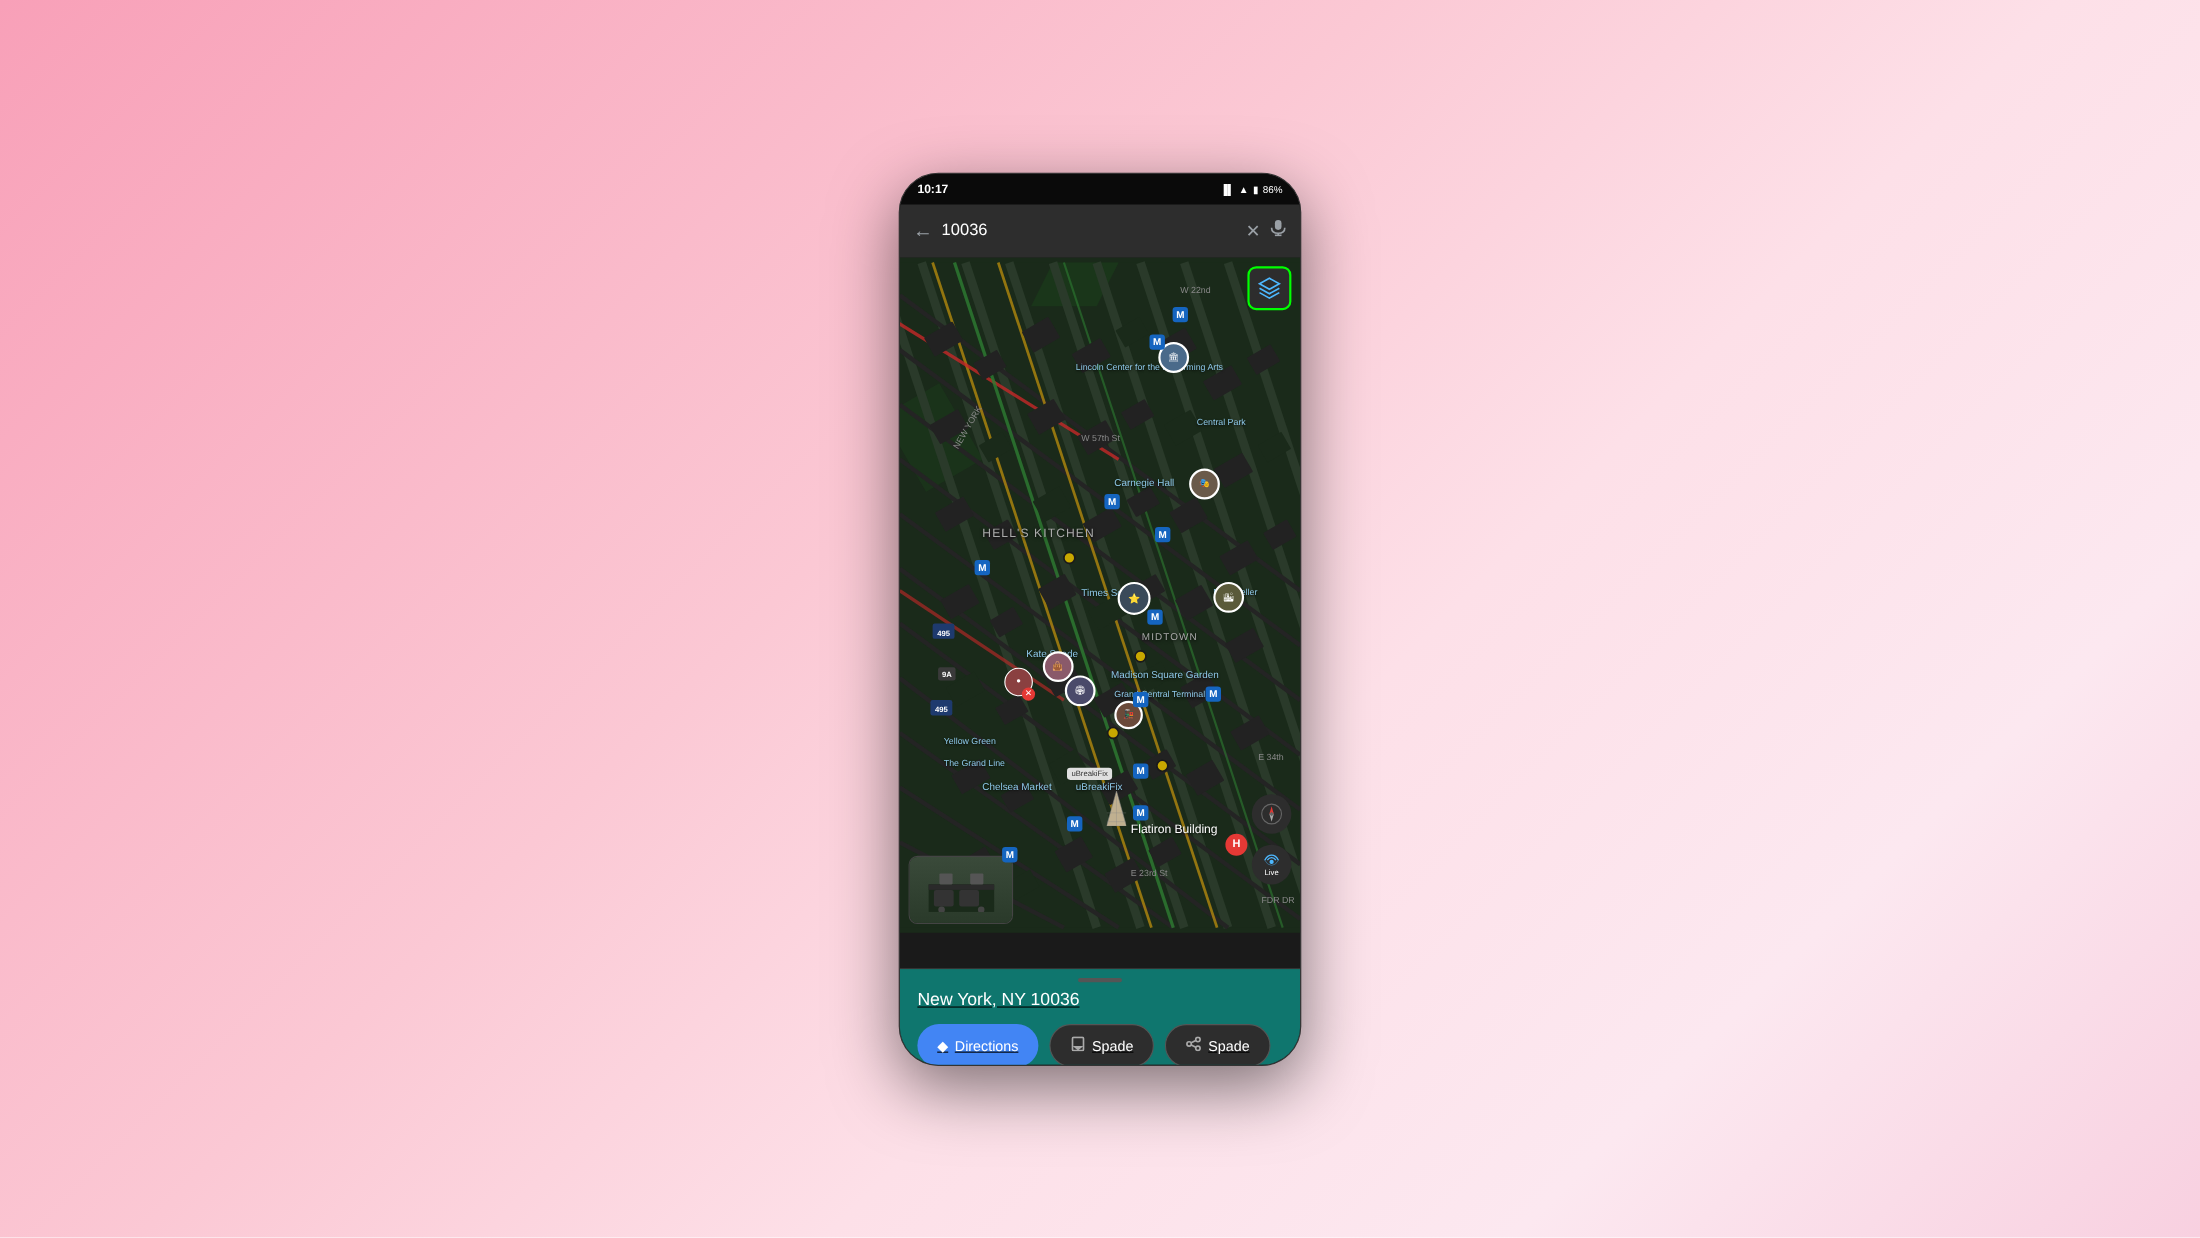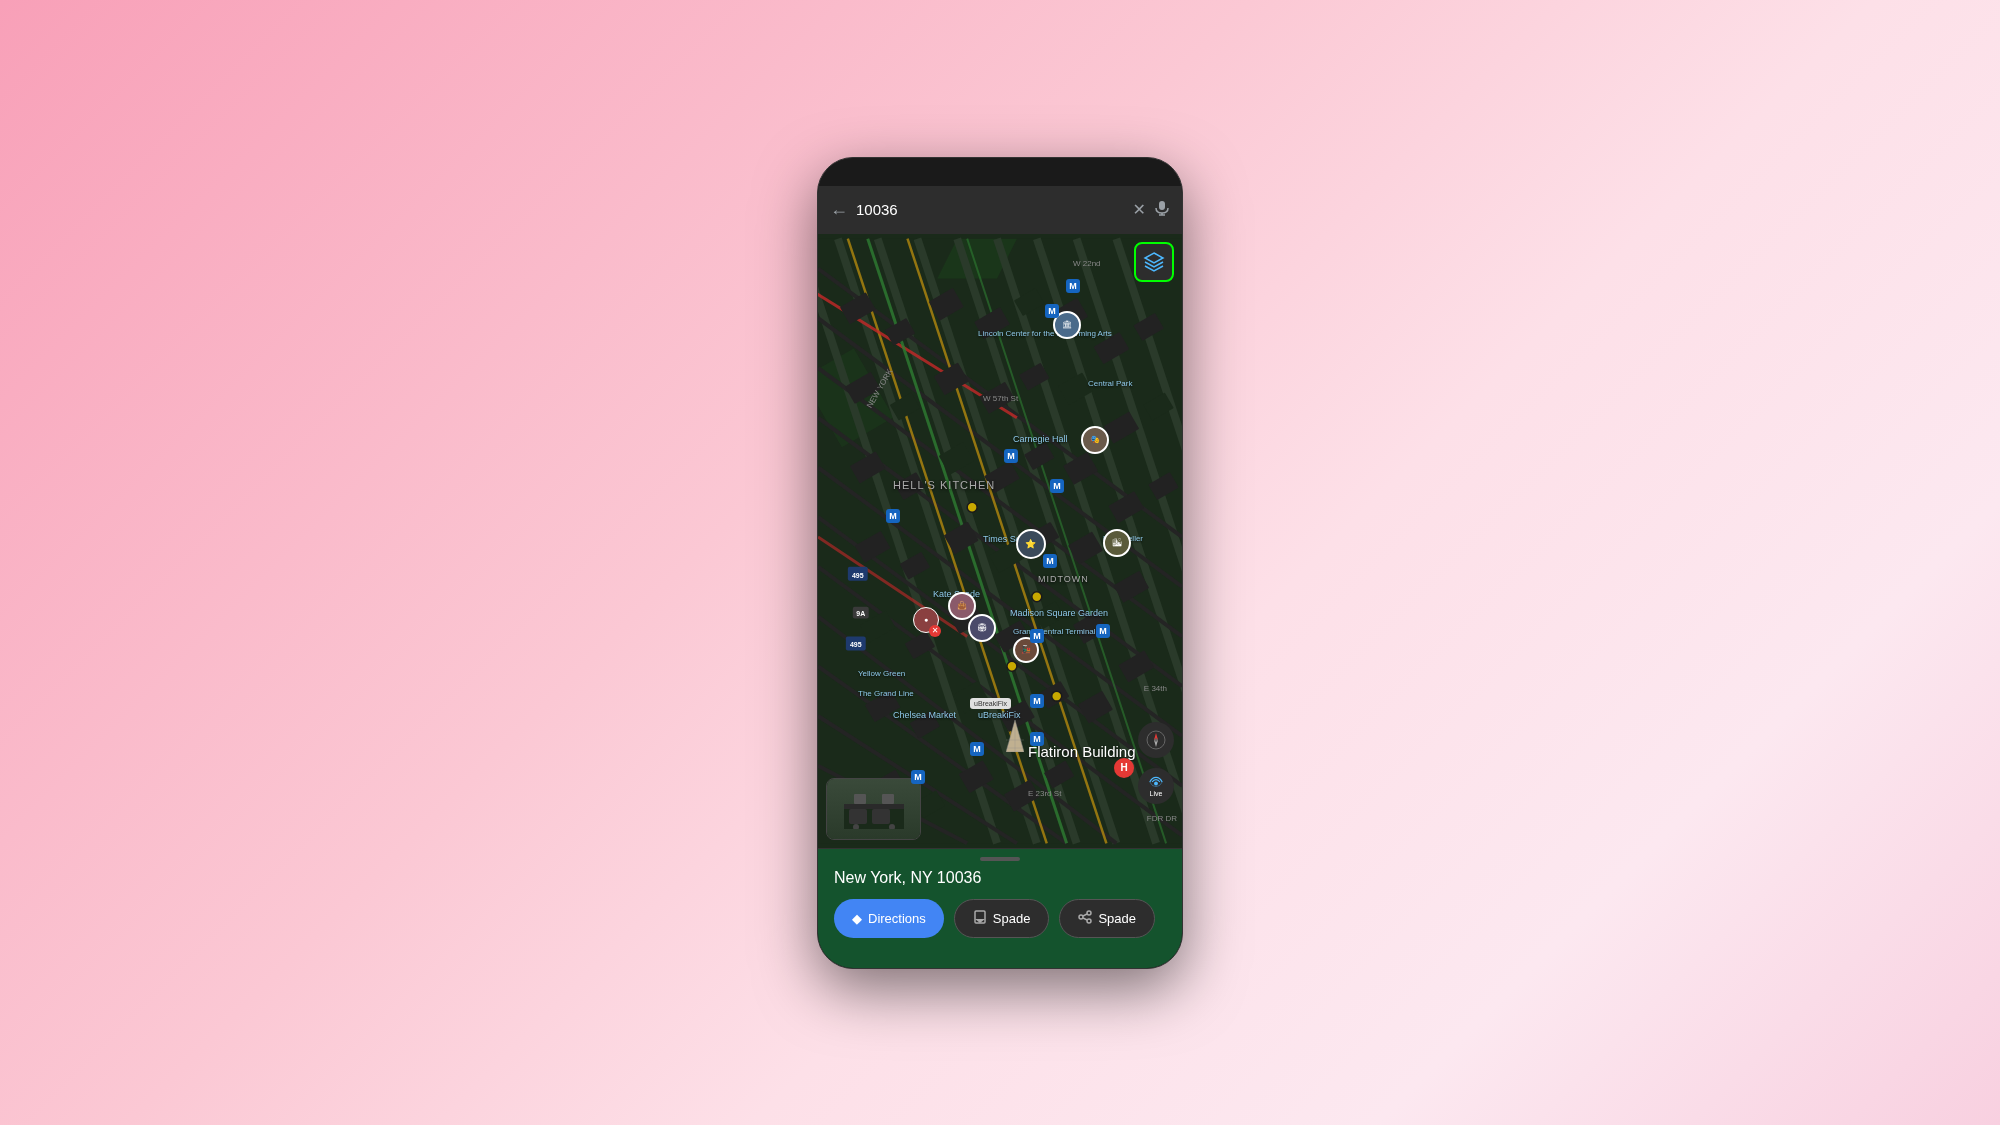"10:17" div.status-bar { html: none -> <div> <span>10:17</span> <div> <span>▐▌</span> <span>▲</span> <span>▮</span> <span>86%</span> </div> </div> }
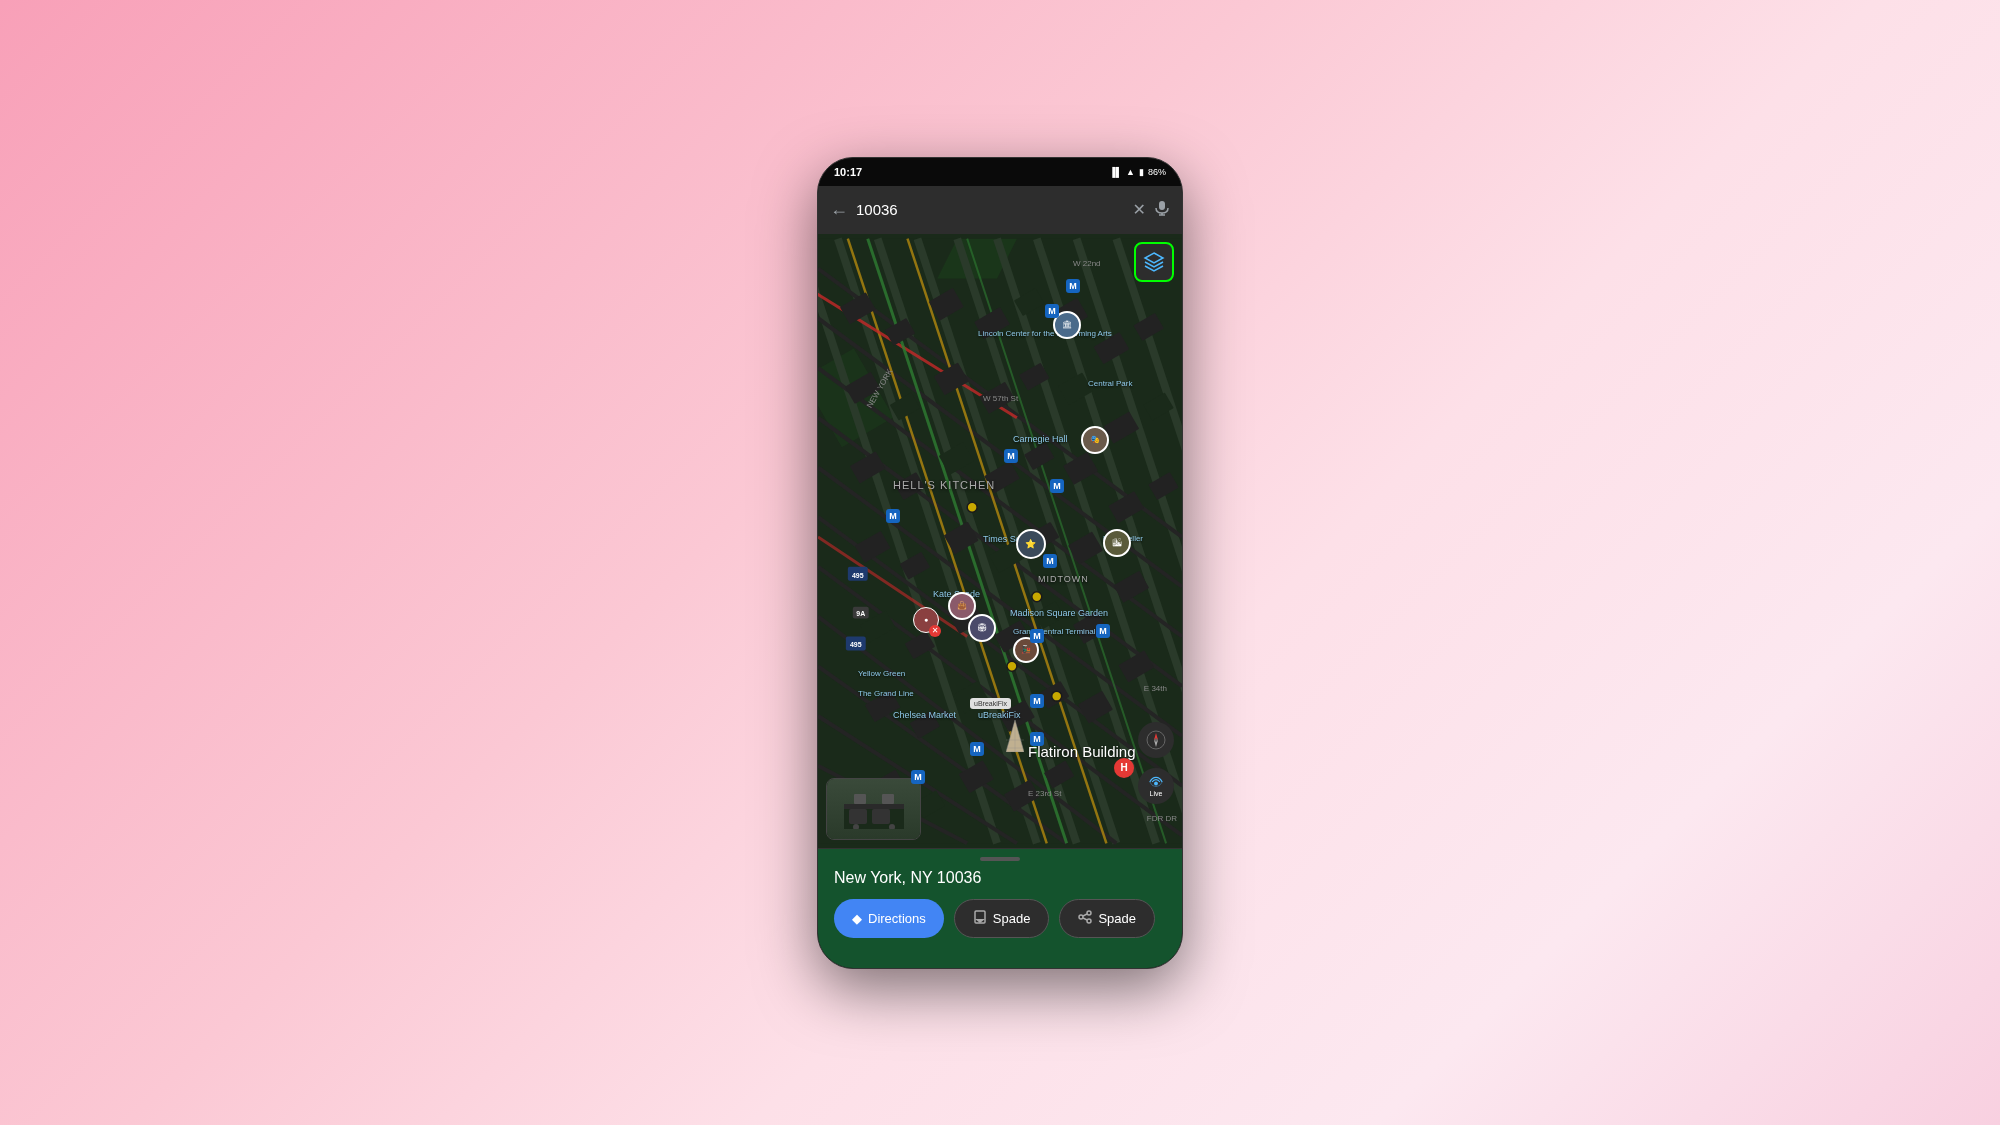"Flatiron Building" div.map-label-white { font-size: 15px -> 11px }
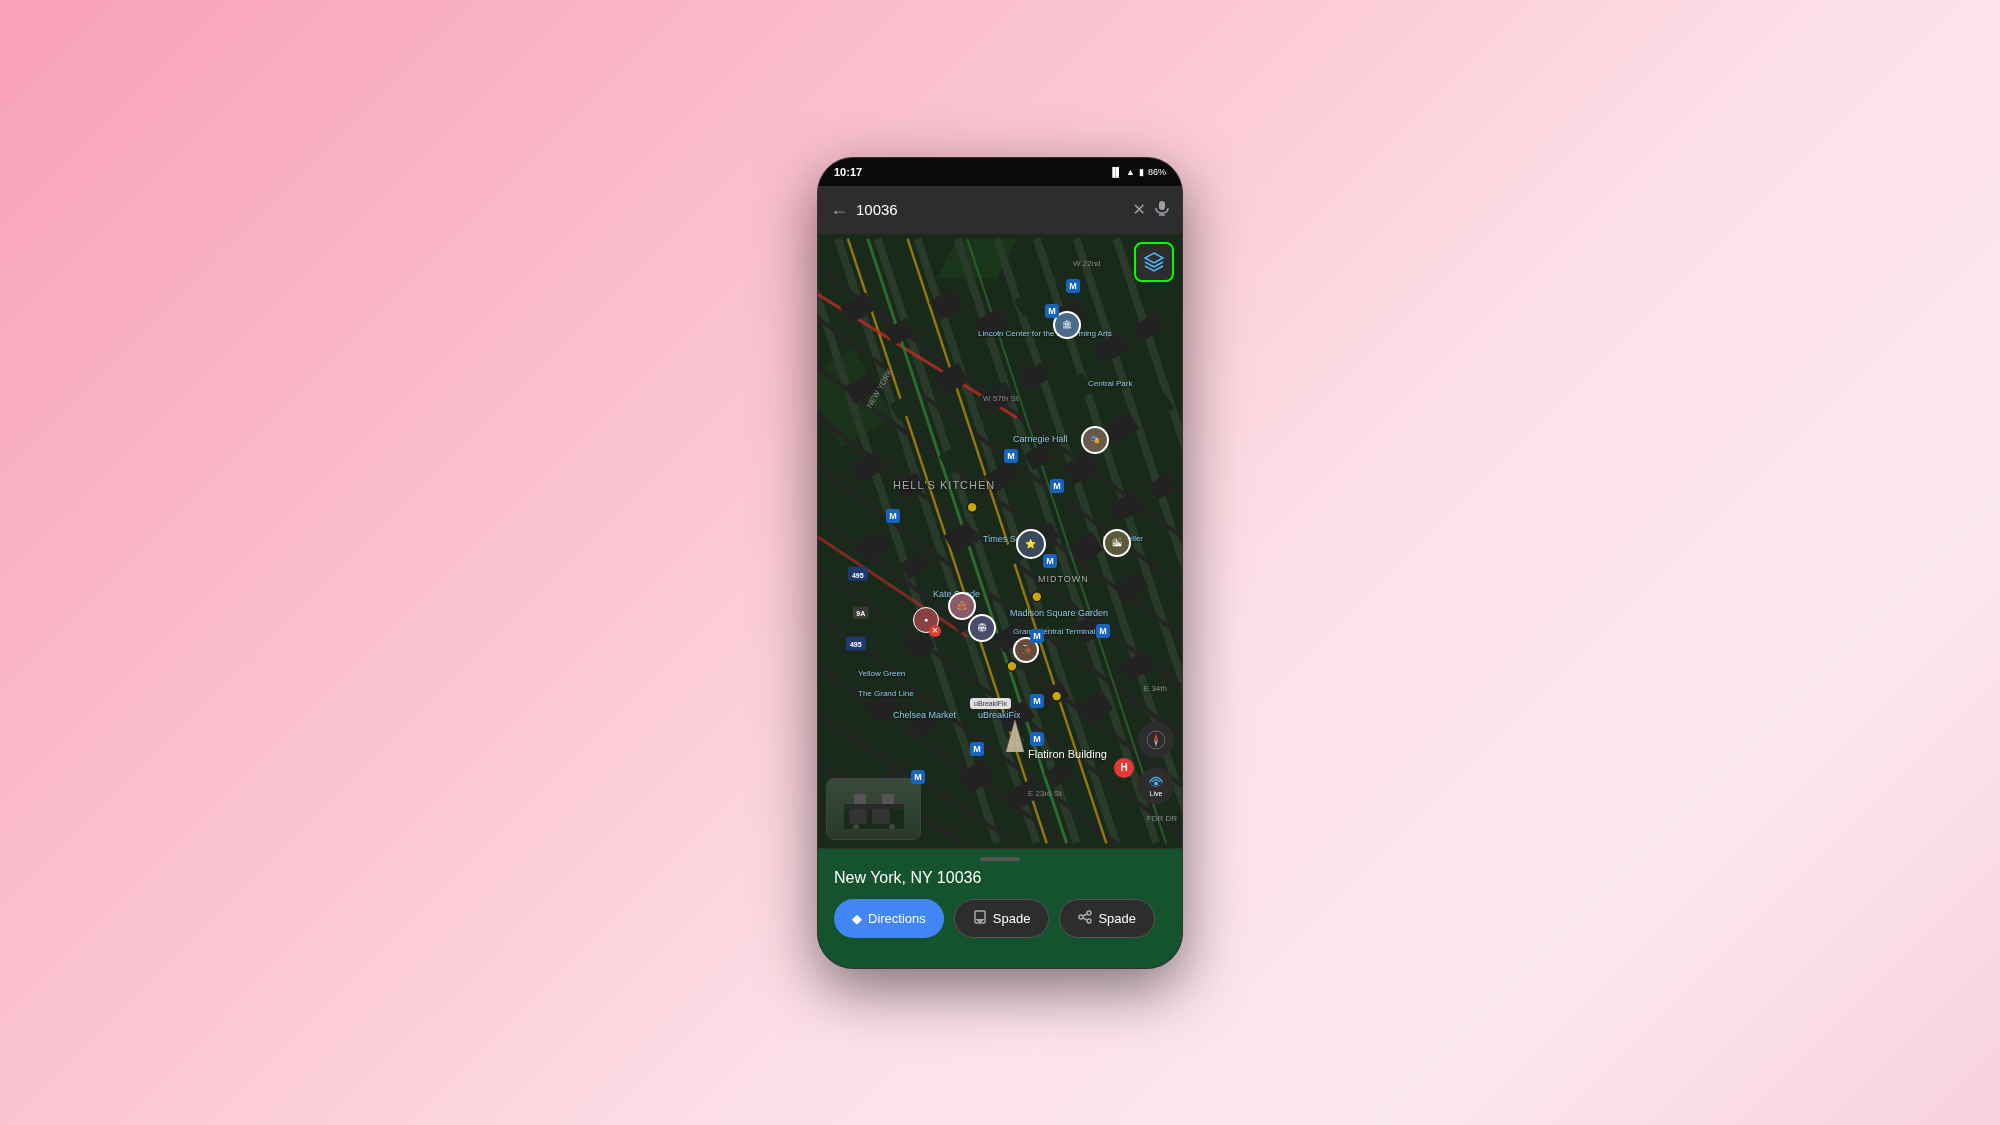"New York, NY 10036" .bottom-panel { background: #14532d -> #0f766e; height: 120px -> 88px; text-decoration: none -> underline }
